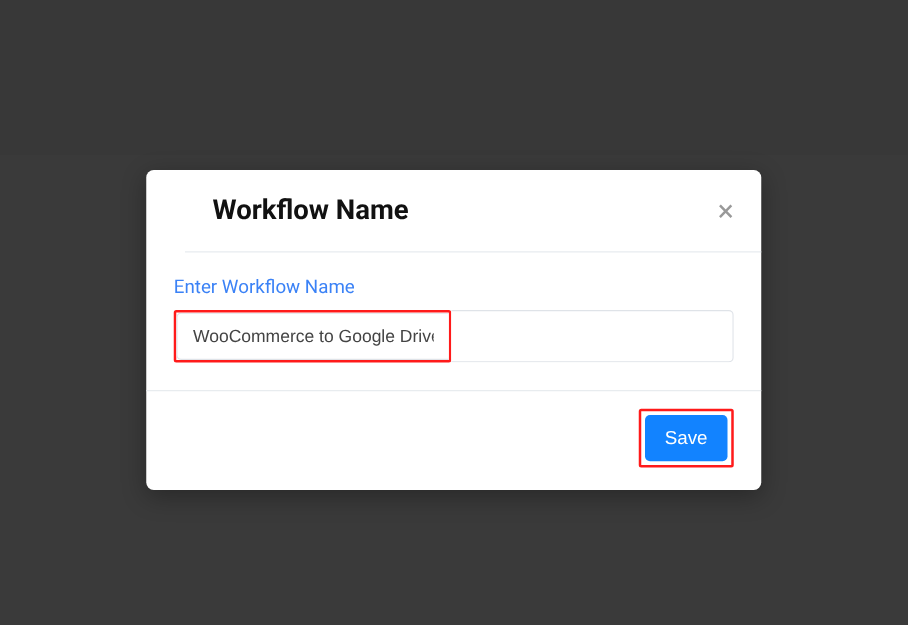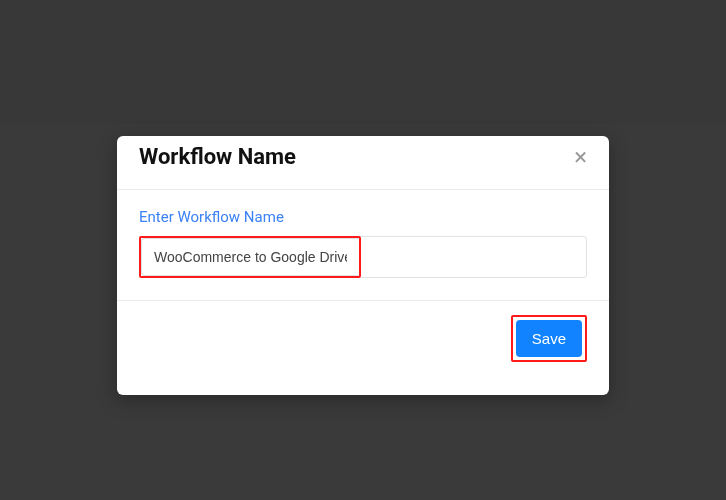"Workflow Name" .modal-header { margin-left: none -> 31px; padding: 8px 22px 20px 22px -> 20px 22px 20px 22px }
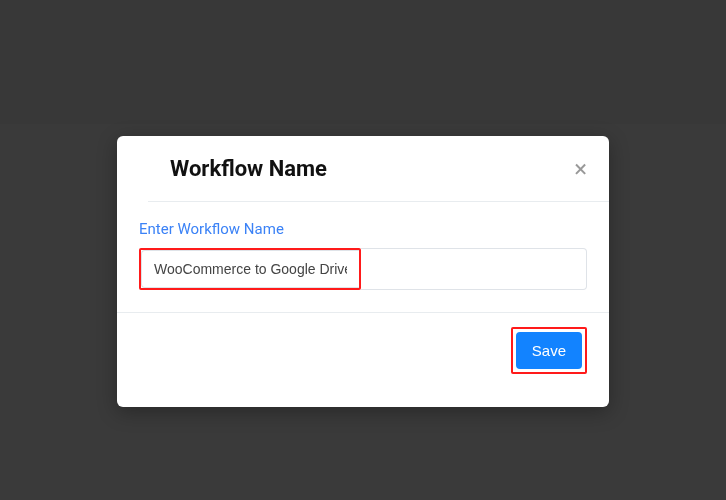"Save" .modal-footer { padding: 14px 22px 33px 22px -> 14px 22px 18px 22px }
